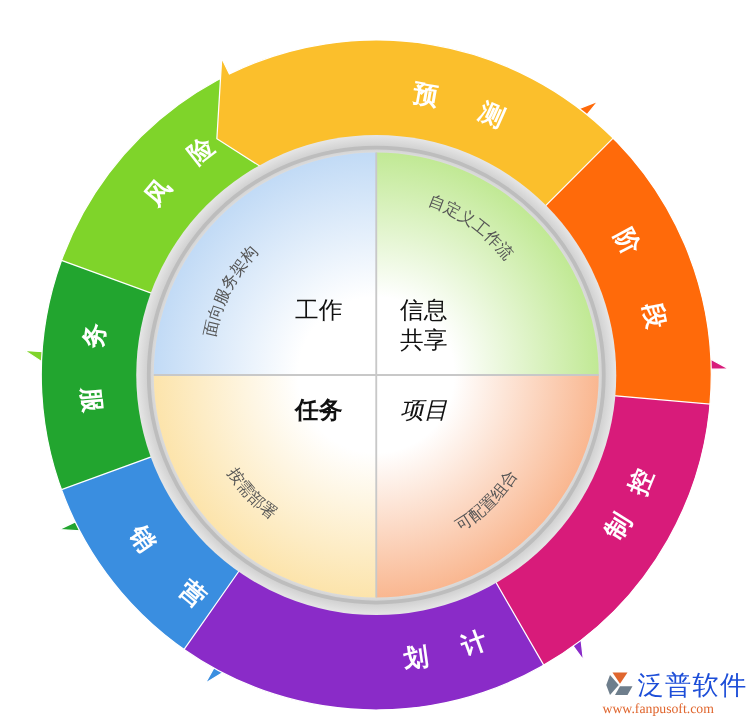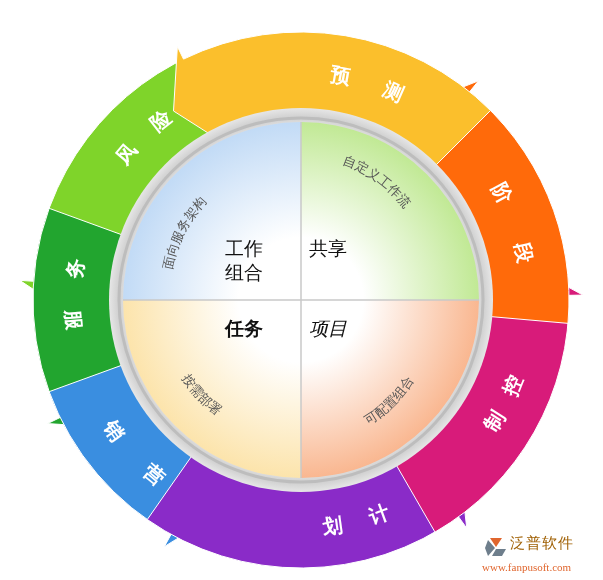"工作" .center-label { text-align: none -> center }
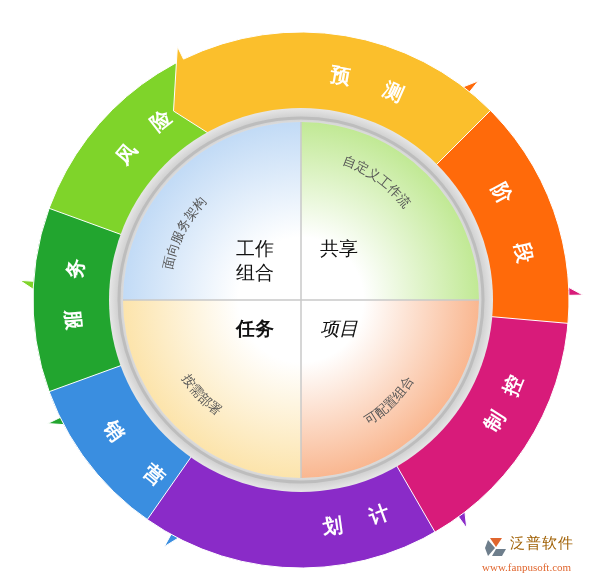"信息" span { html: none -> <span>信息</span> }
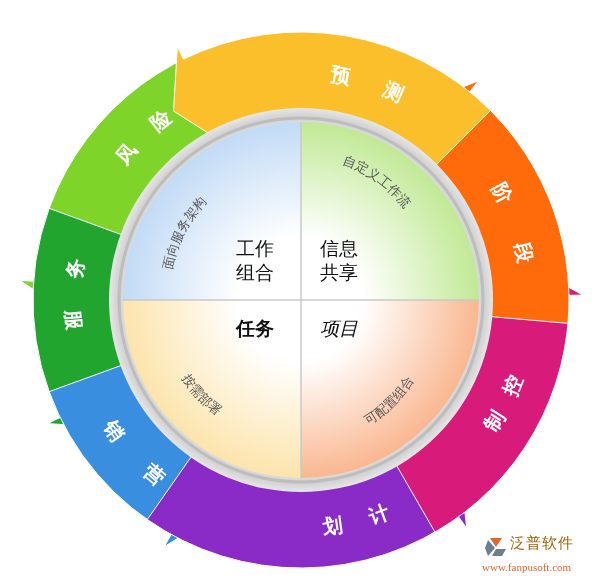"组合" span { html: <span>组合</span> -> none }
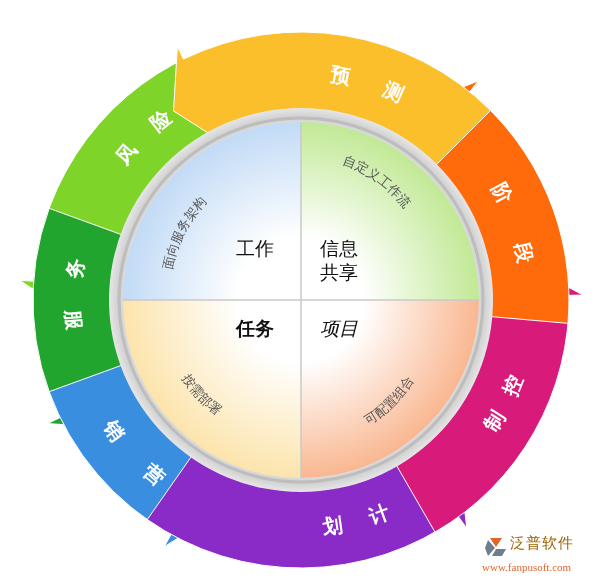"泛普软件" #logo-name { color: #a16207 -> #1d4ed8; font-size: 15px -> 21px }
